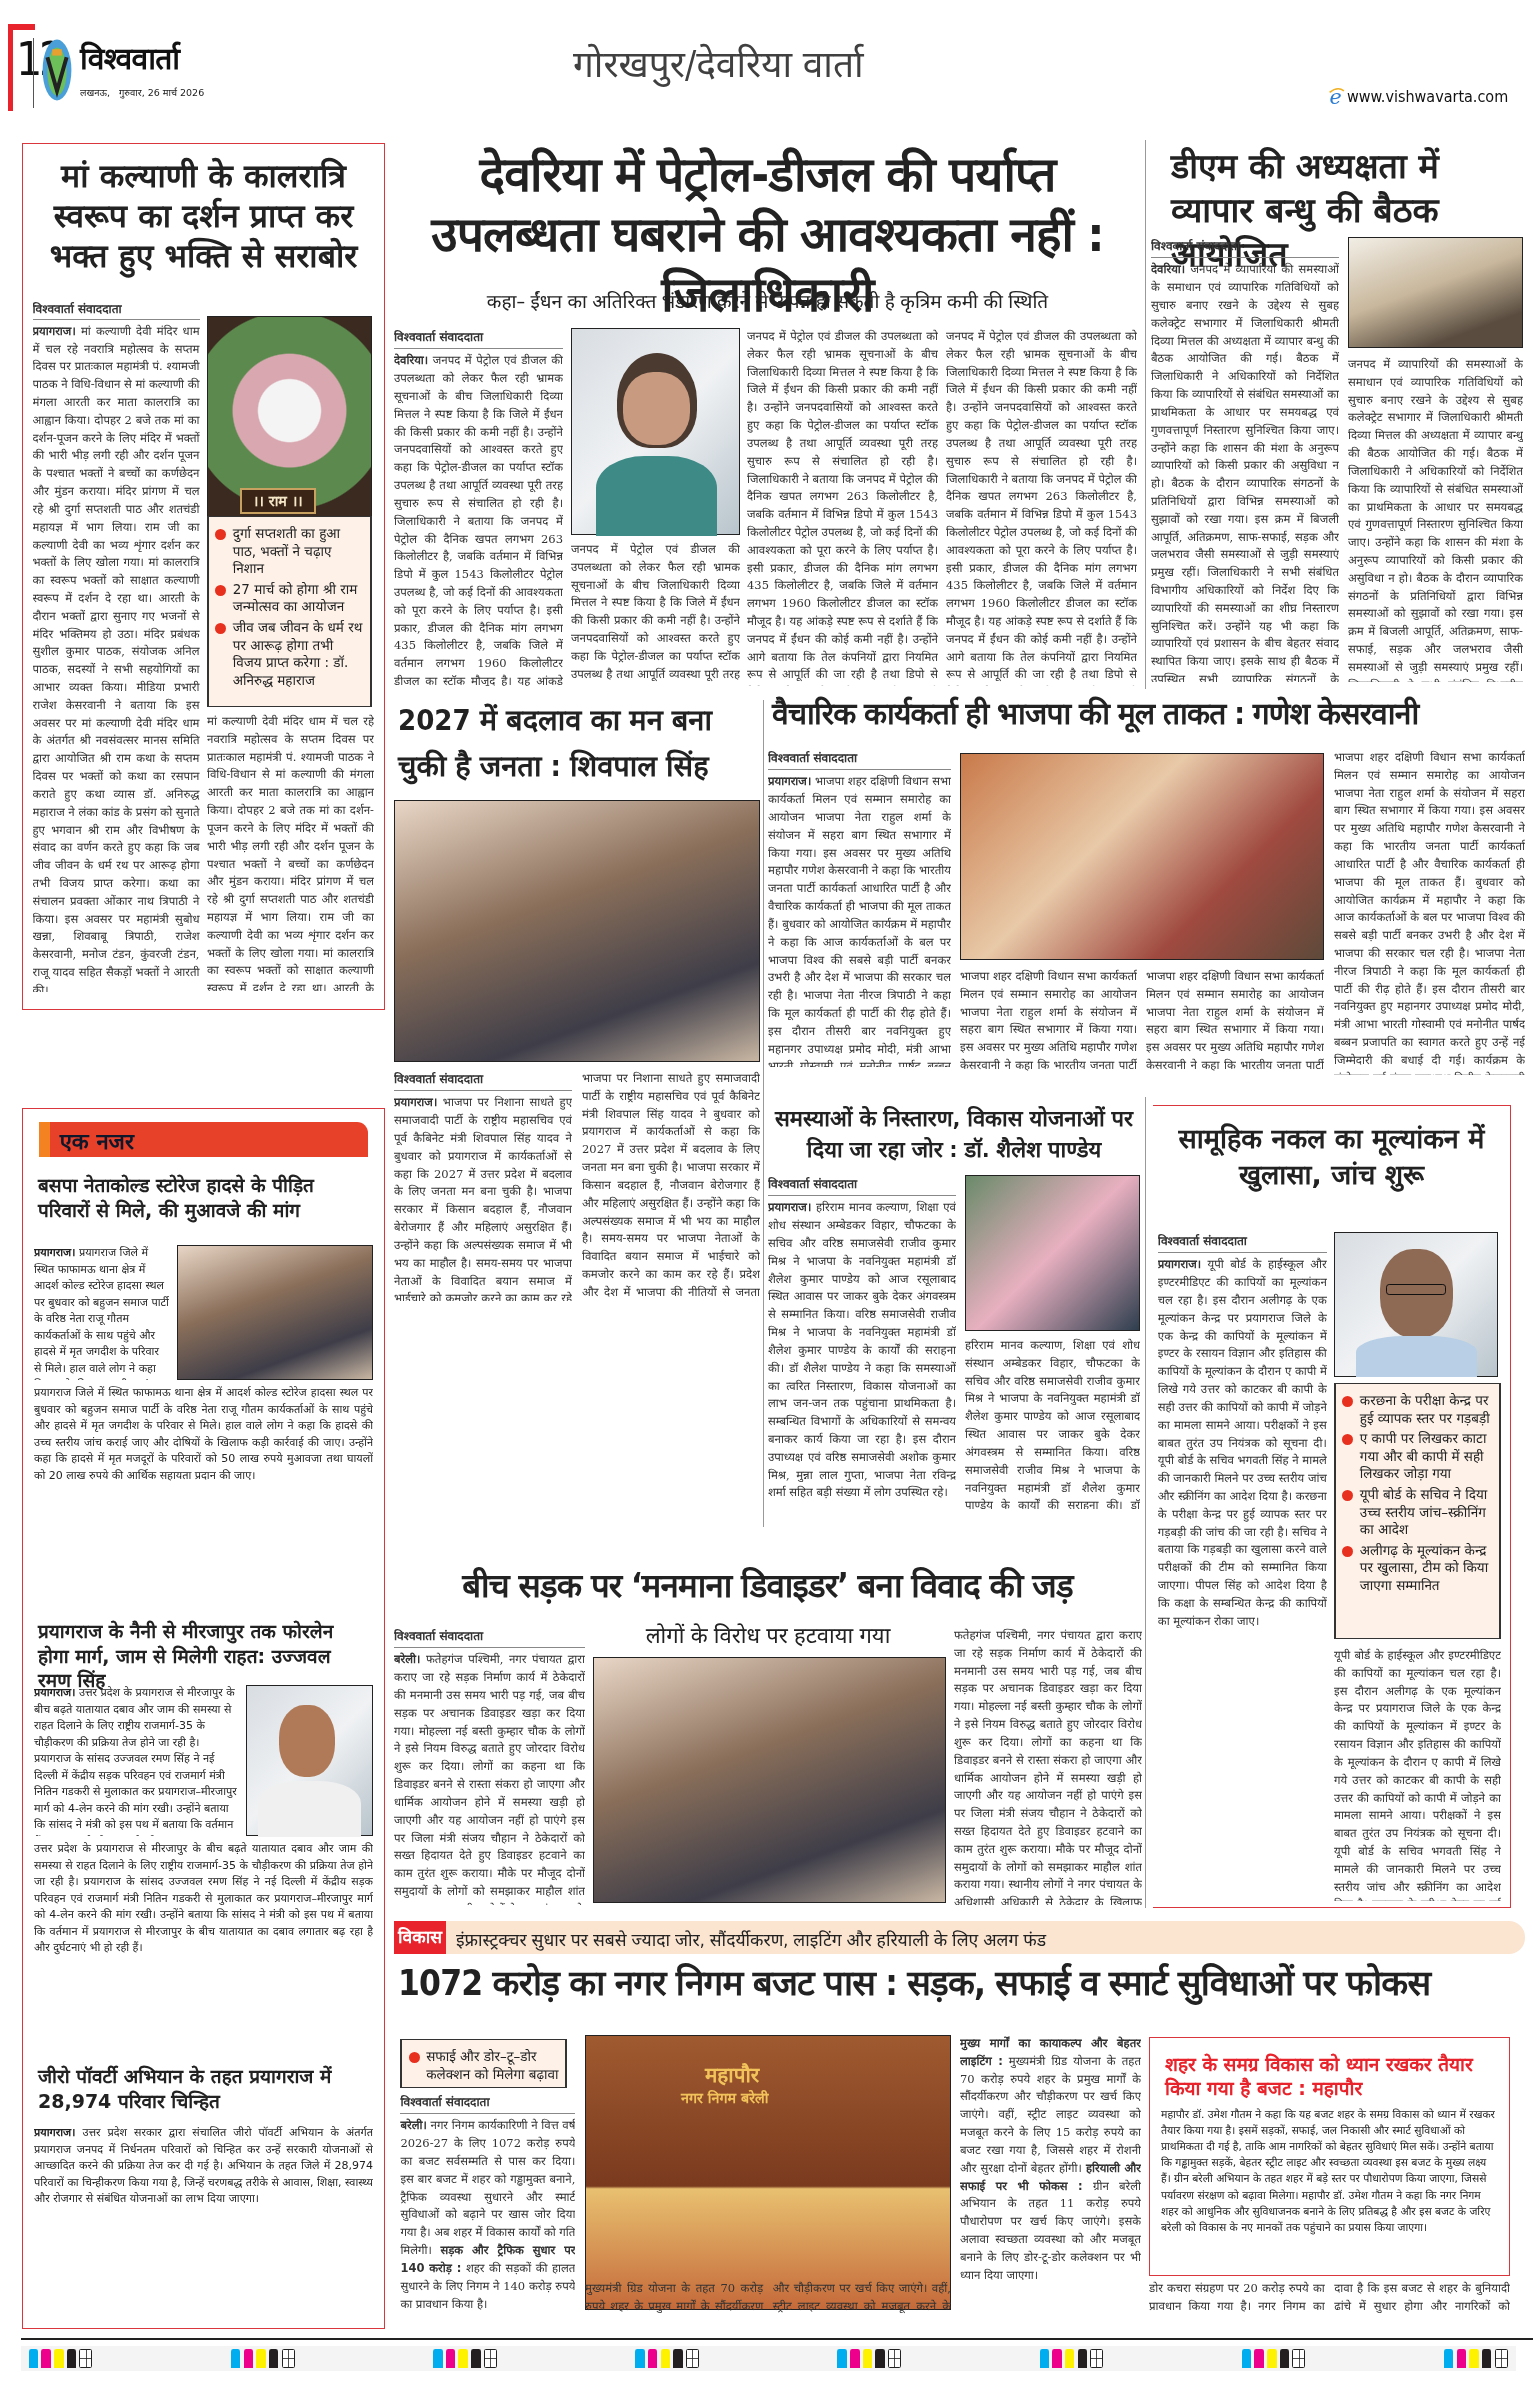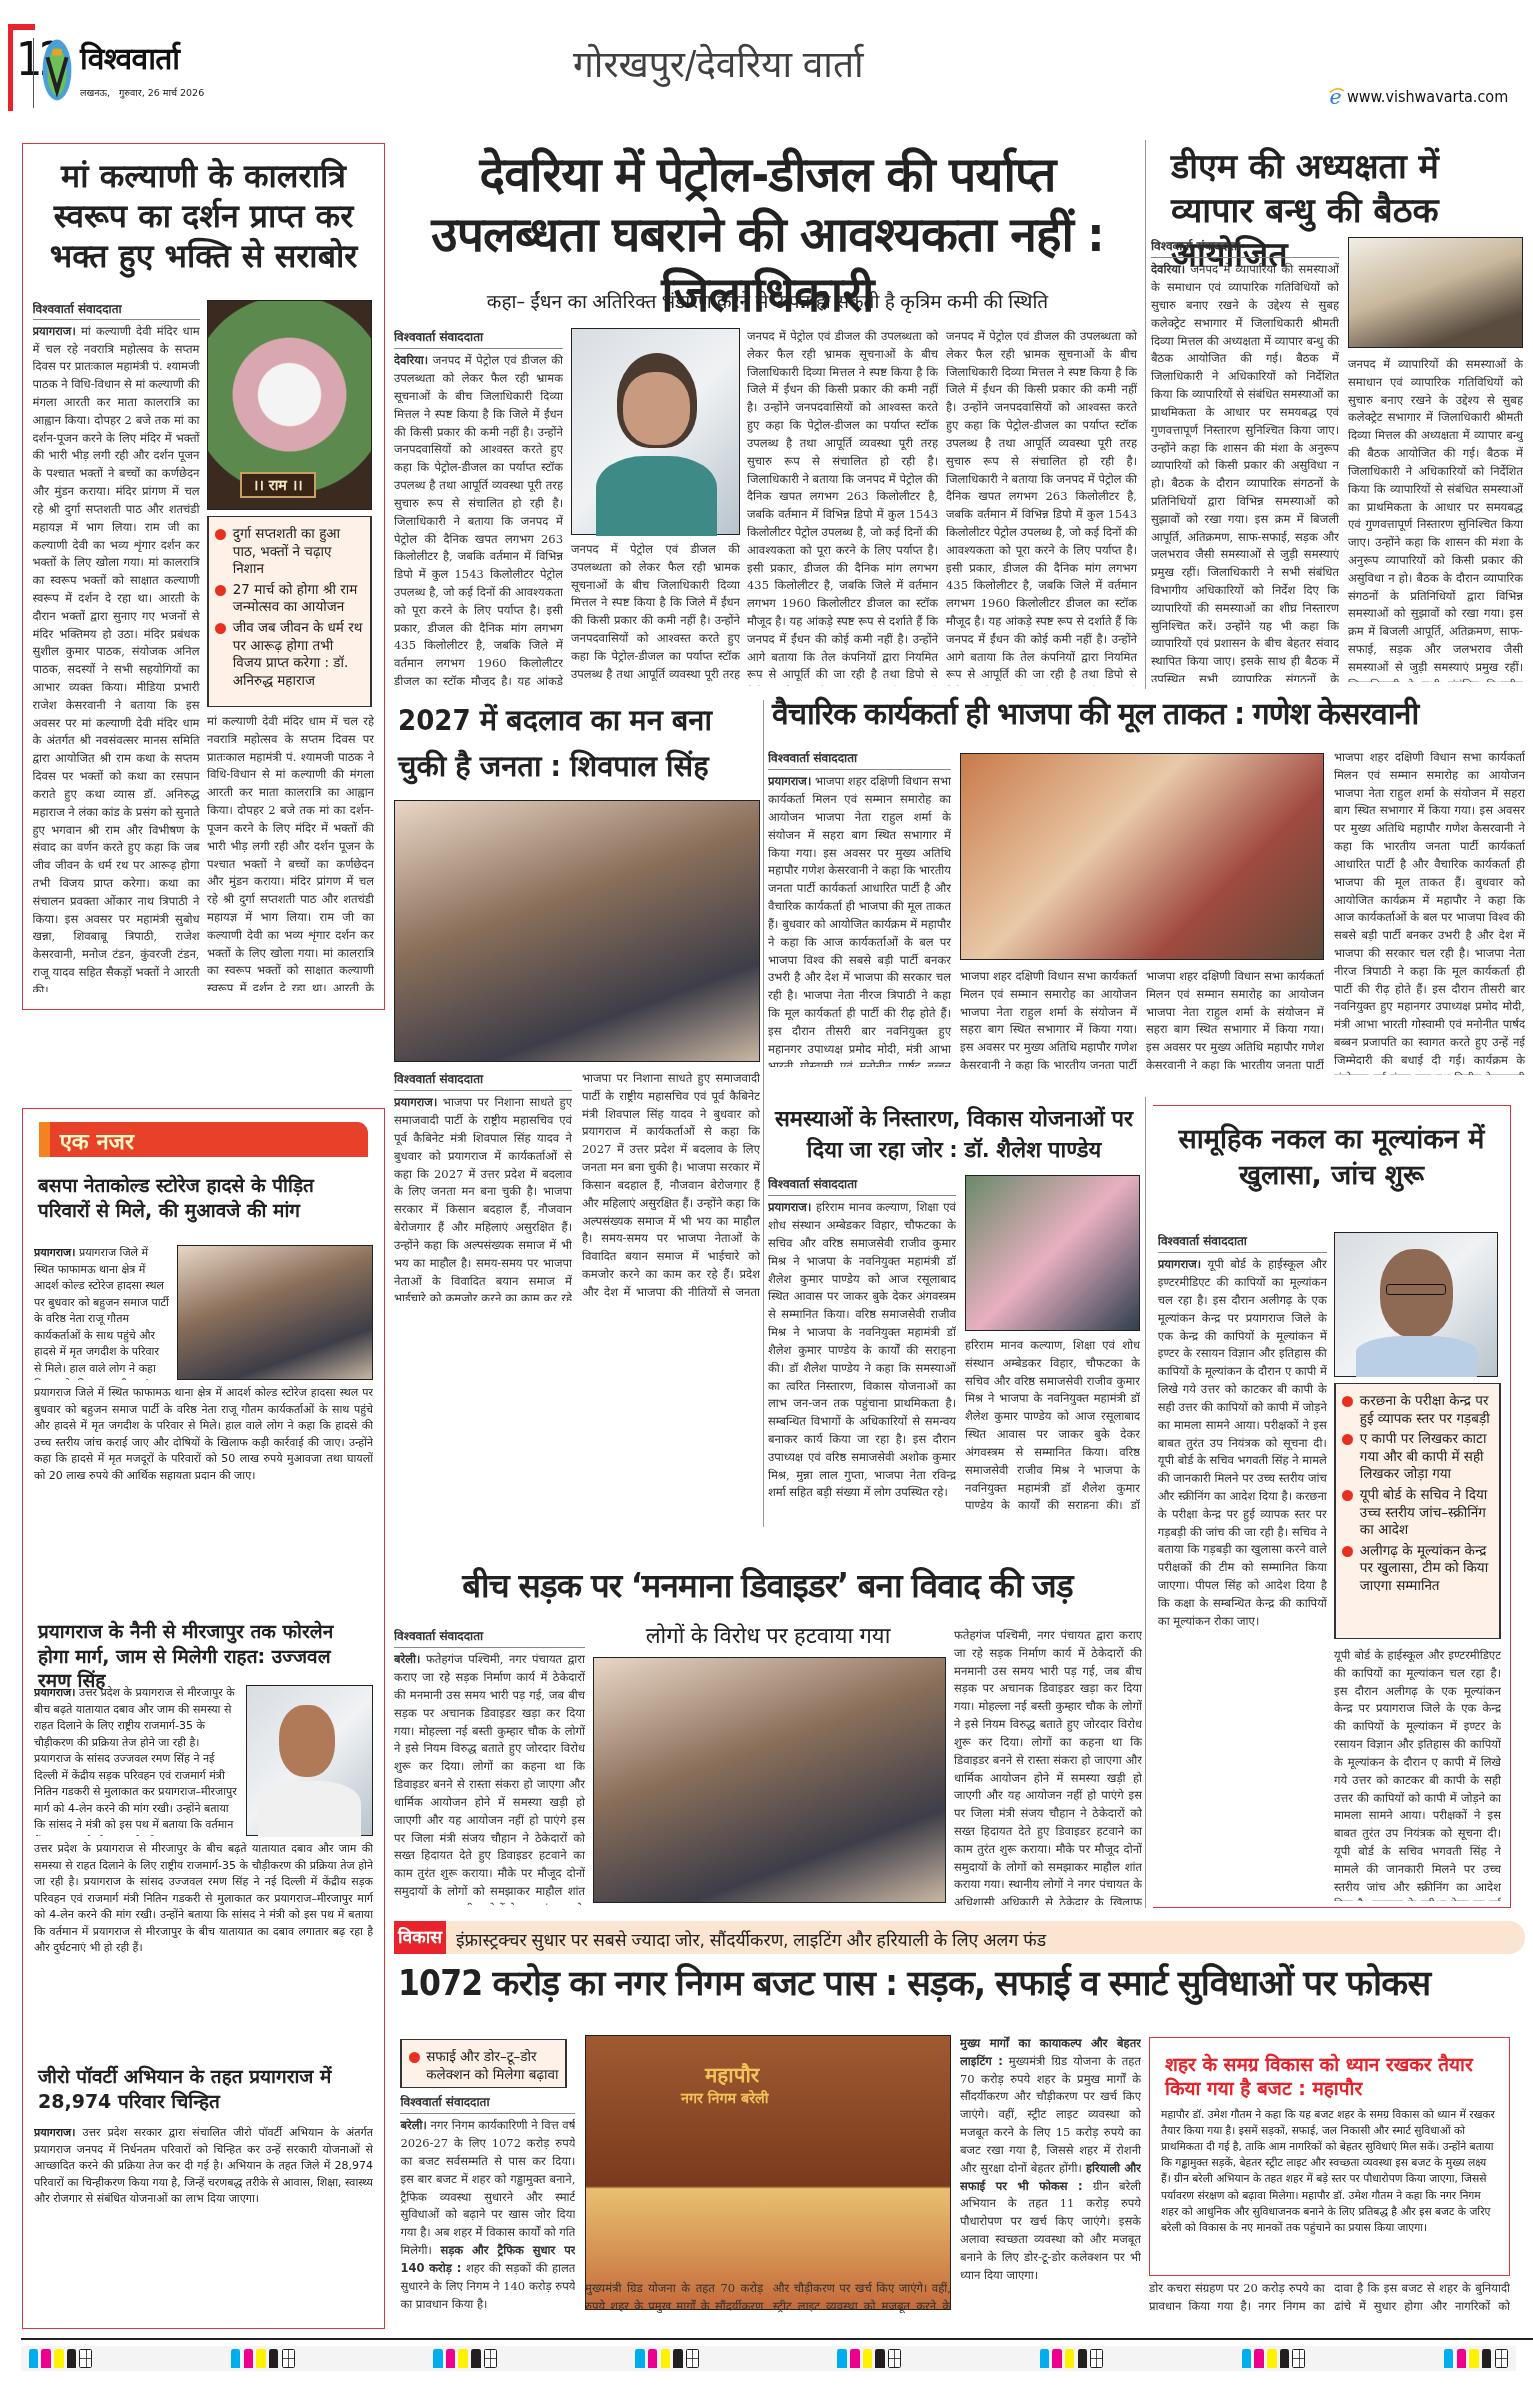"।। राम ।।" .photo.temple { margin-top: none -> 16px }
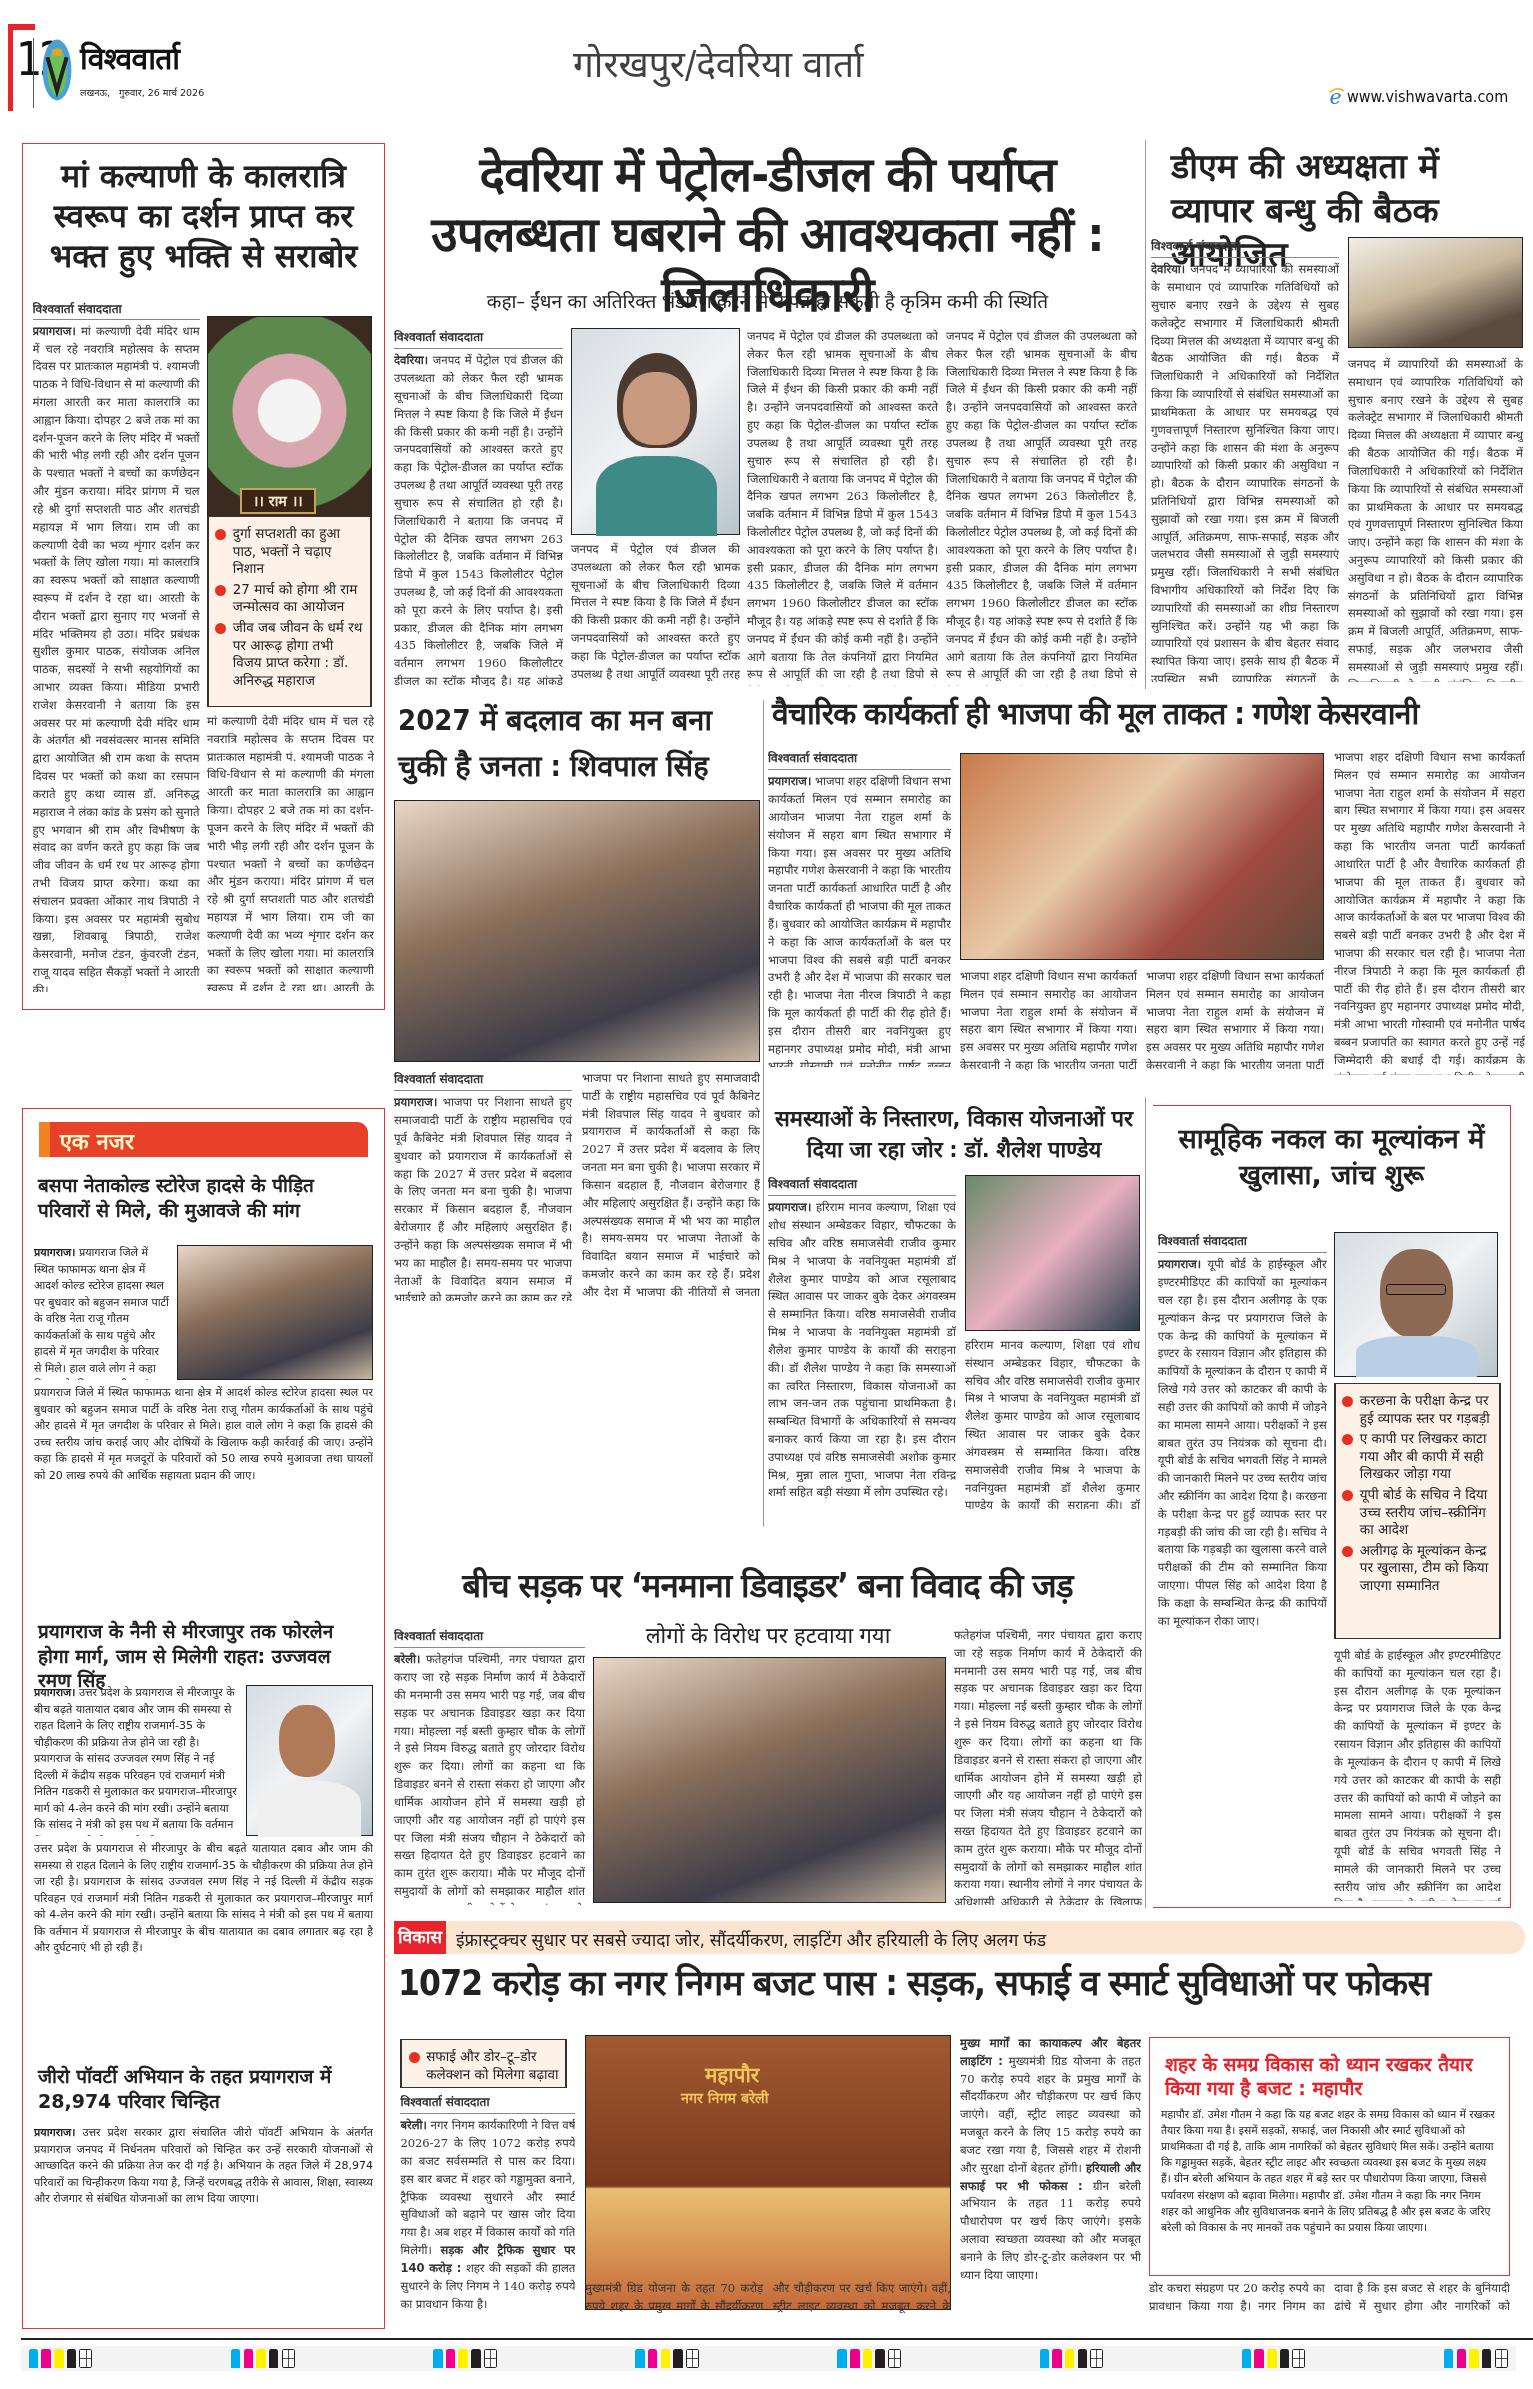"एक नजर" div.abs { color: #fef9c3 -> #0f172a }
